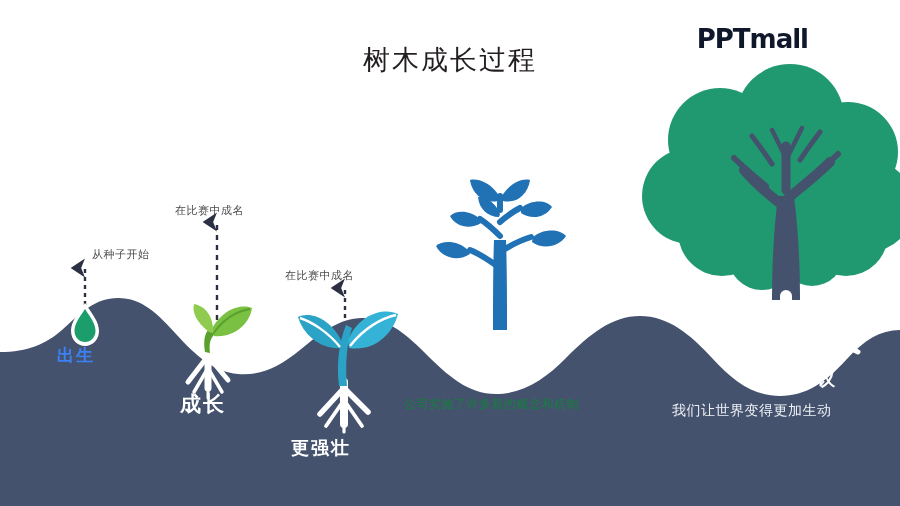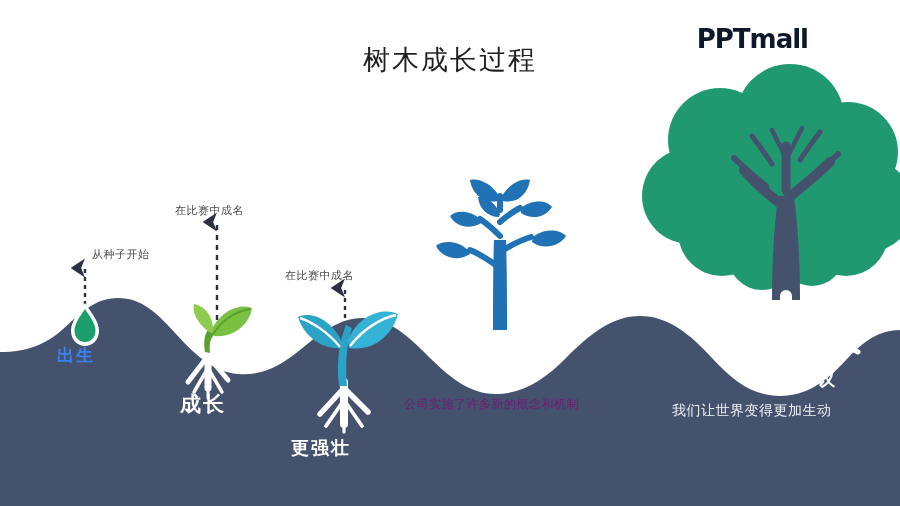"公司实施了许多新的概念和机制" #sub4 { color: #701a75 -> #15803d }
